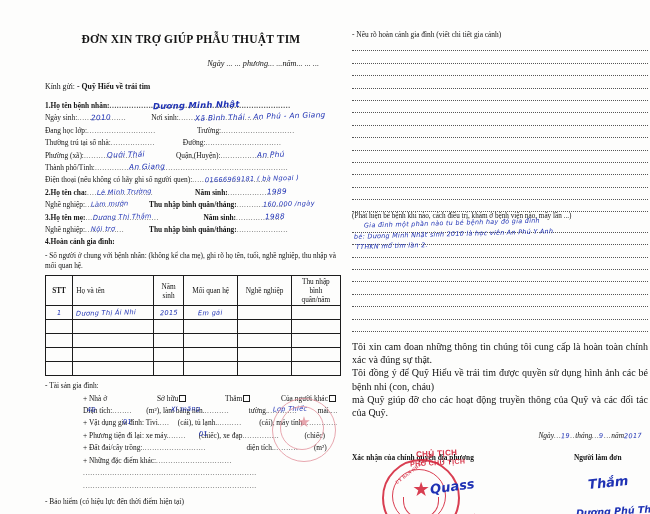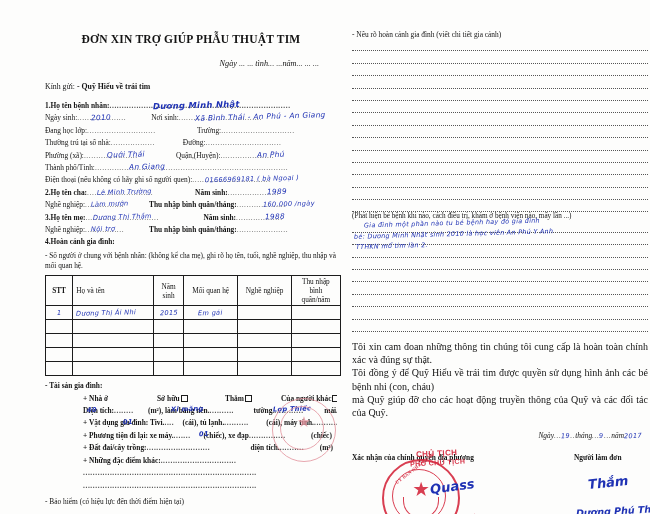"Ngày ... ... tình... ...năm..." div.dateline { text: tình -> phương }
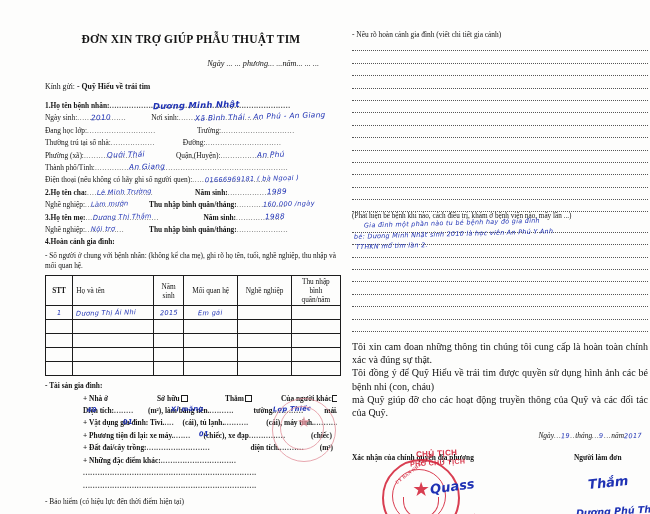"- Tài sản gia đình:" .asset { font-weight: bold -> none }
